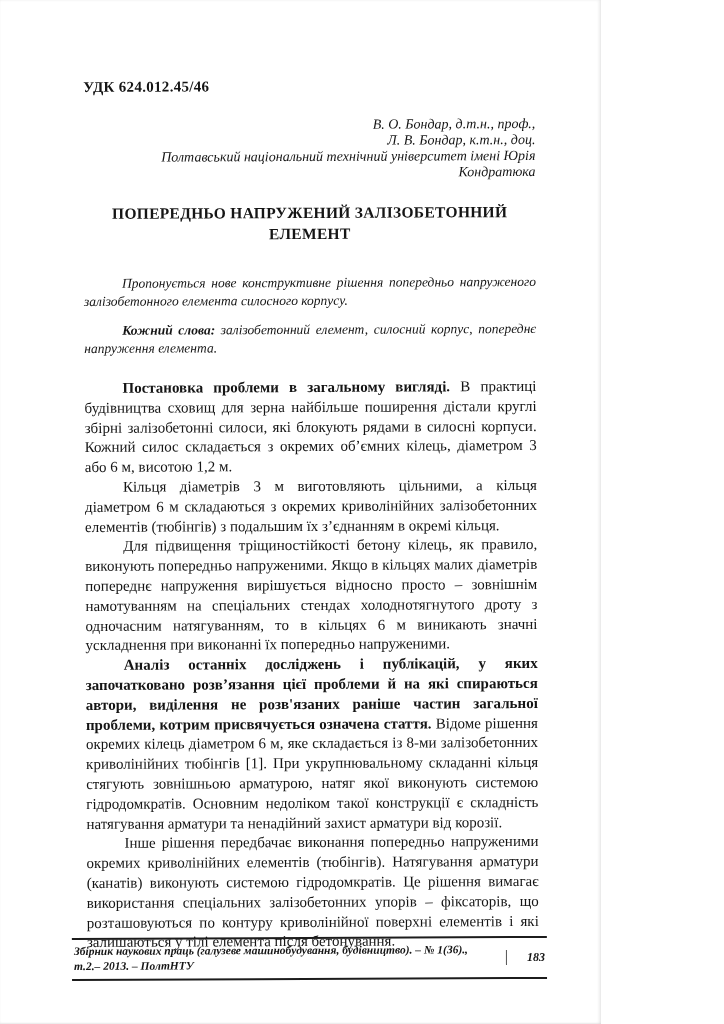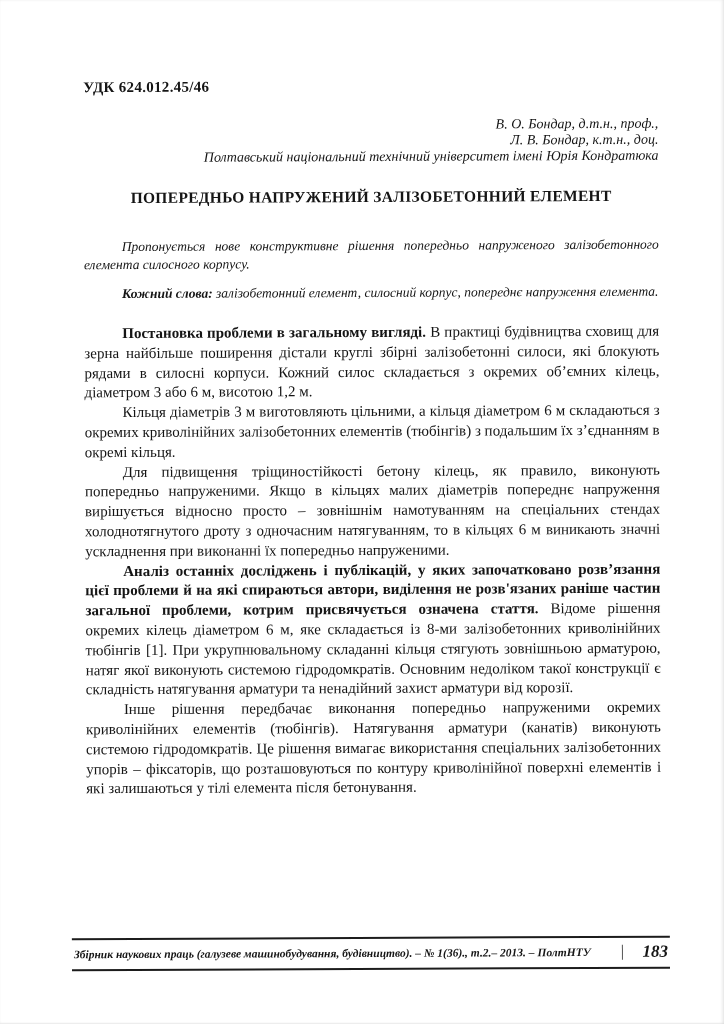"УДК 624.012.45/46" .sheet { padding-left: none -> 24px; width: 724px -> 577px }
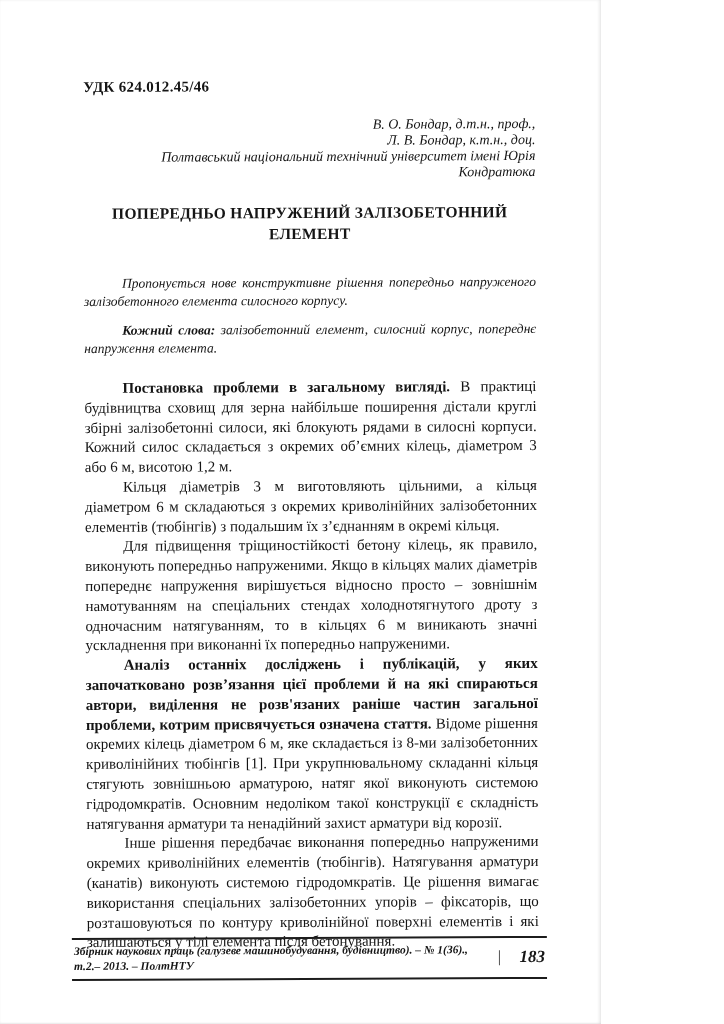"183" .footer-page { font-size: 17px -> 12px }
